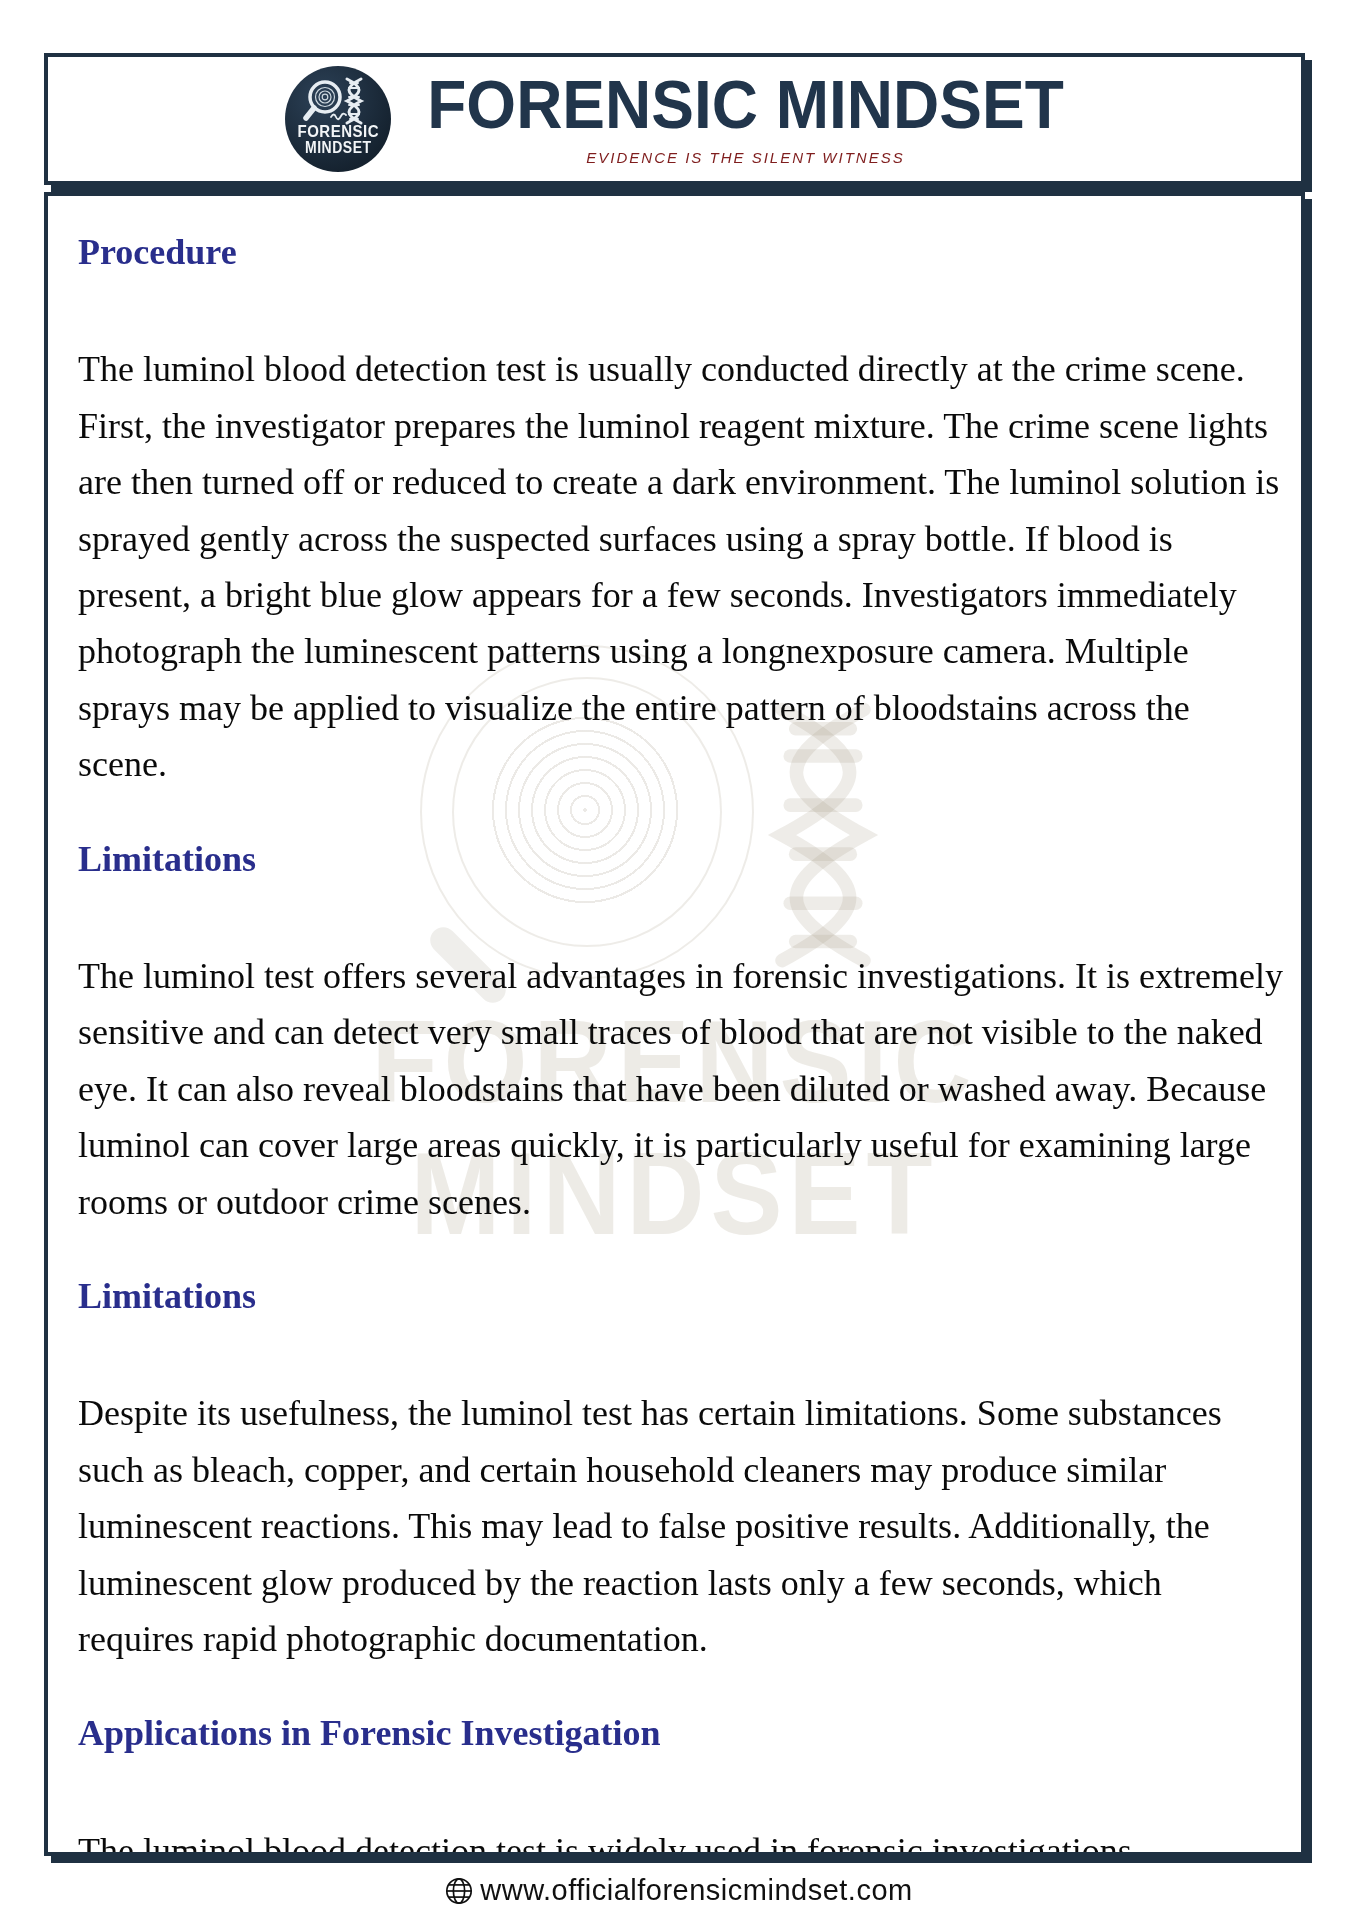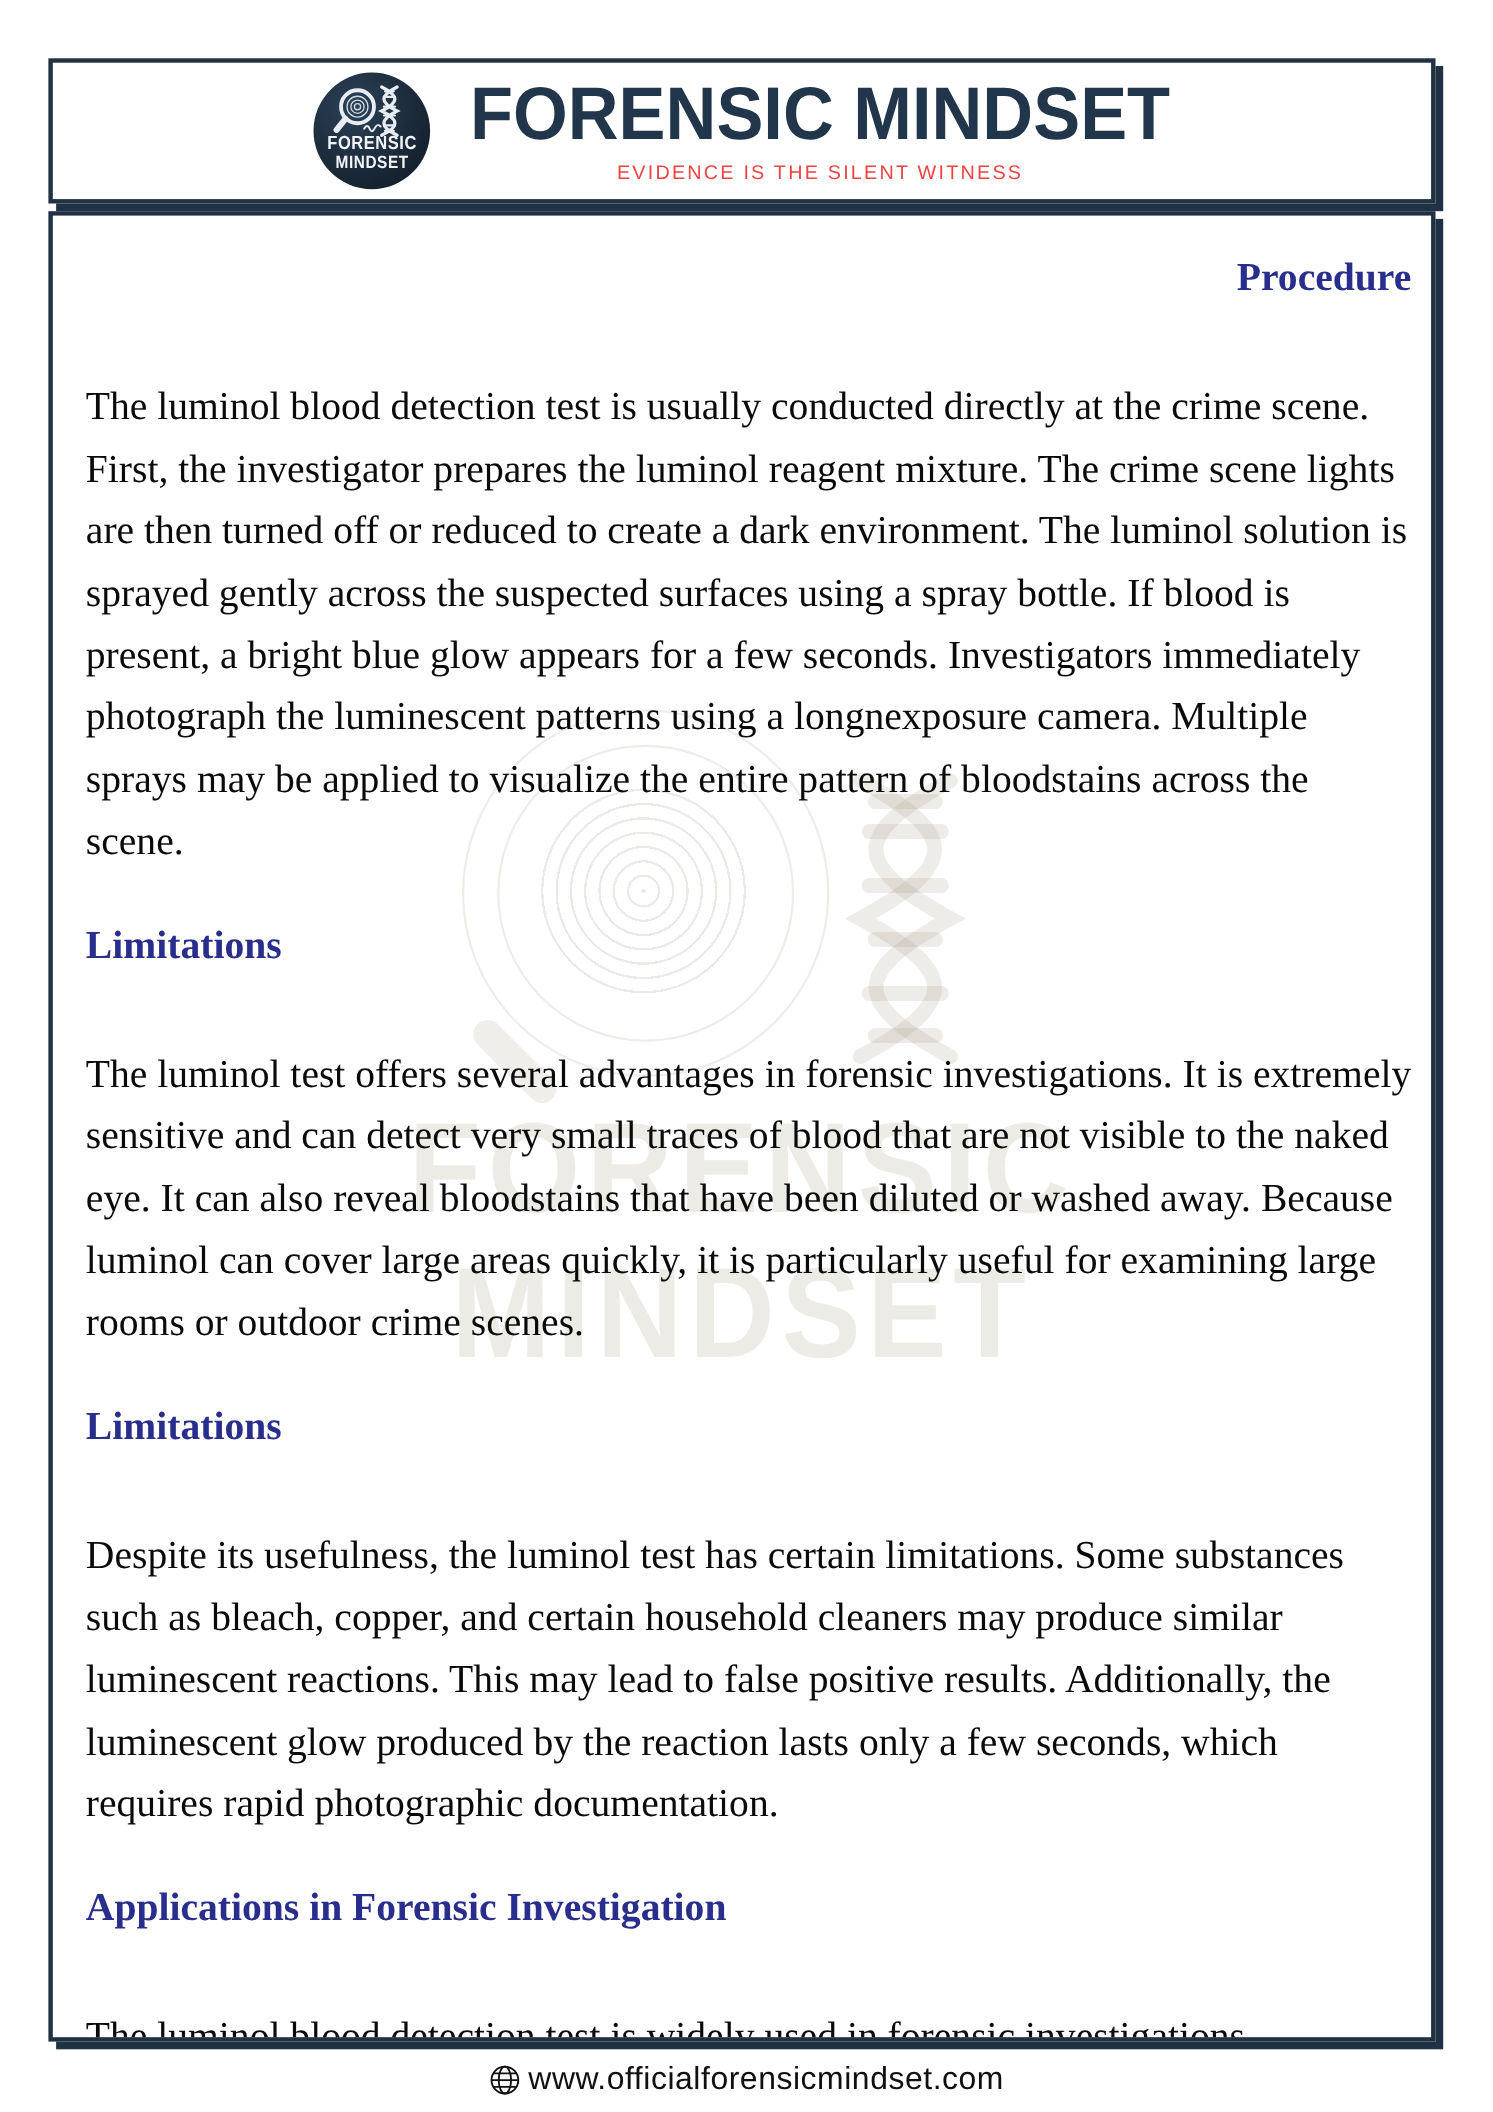"EVIDENCE IS THE SILENT WITNESS" .brand-tagline { color: #ef4444 -> #7f1d1d; font-size: 18px -> 15px; font-style: none -> italic }
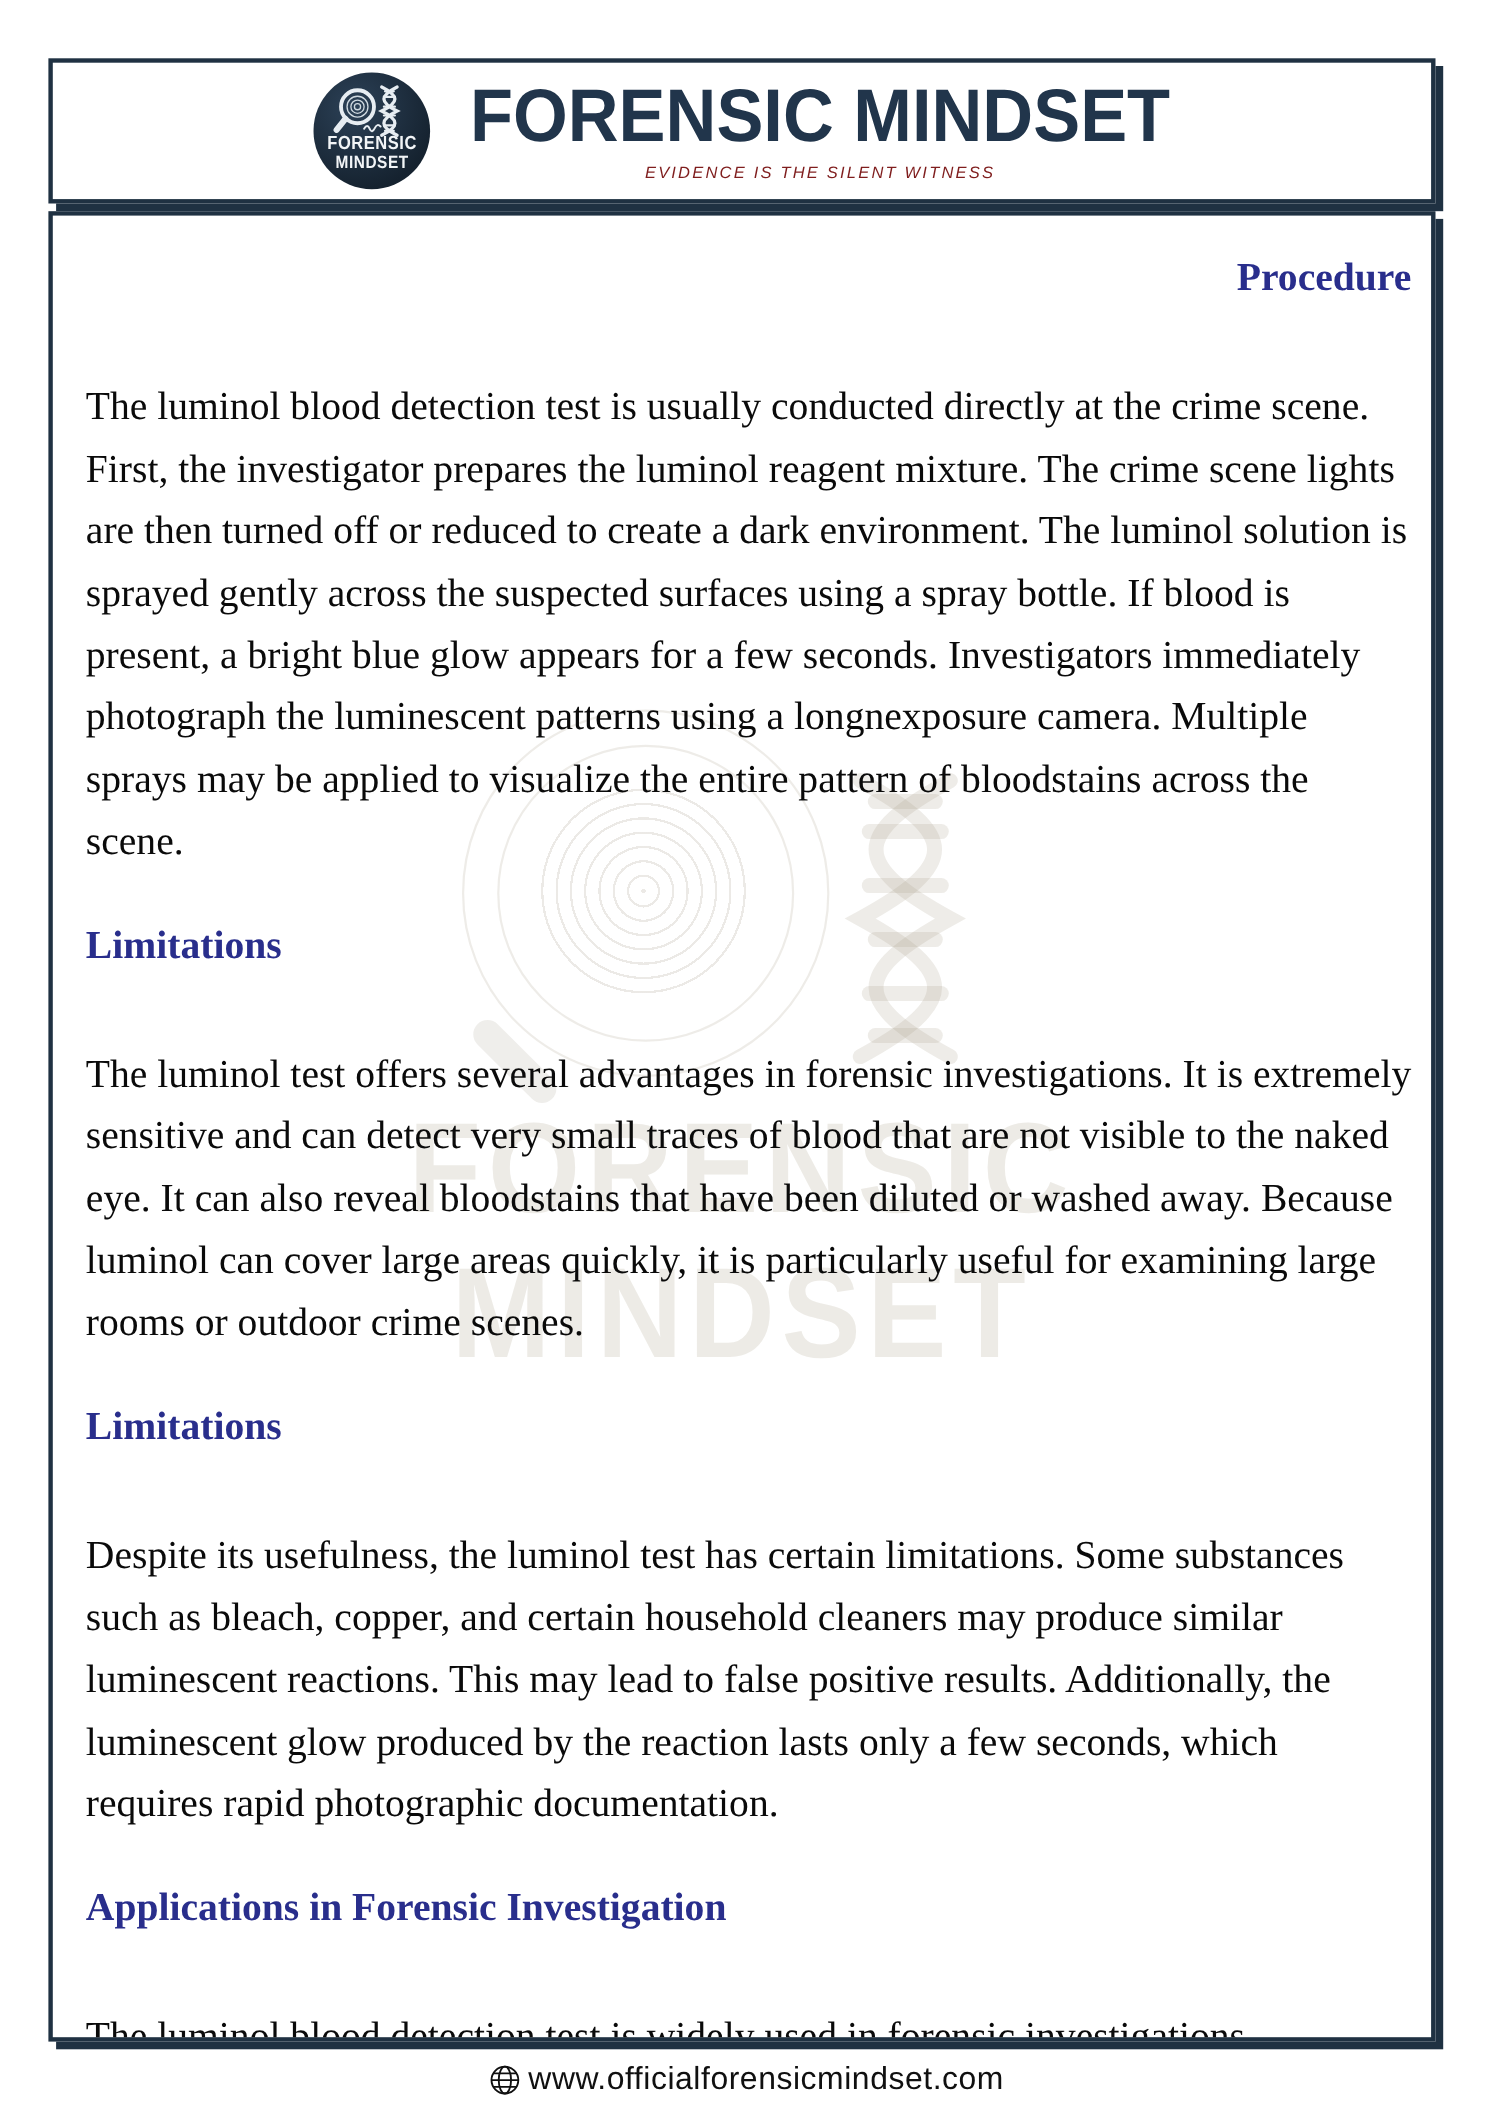"Procedure" .sec-heading.first { text-align: right -> none }
